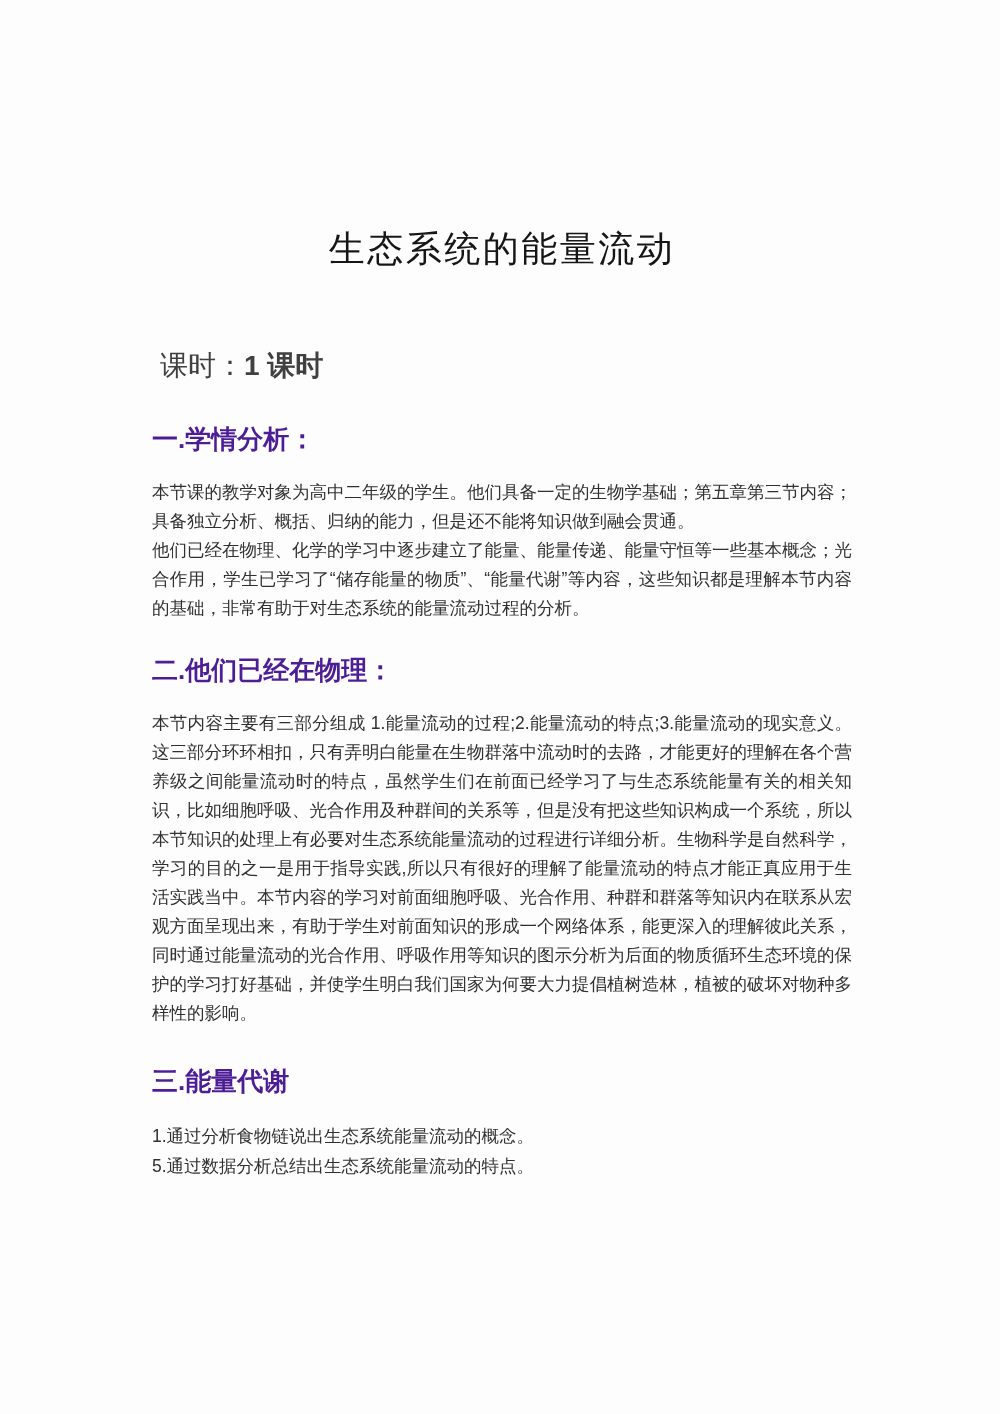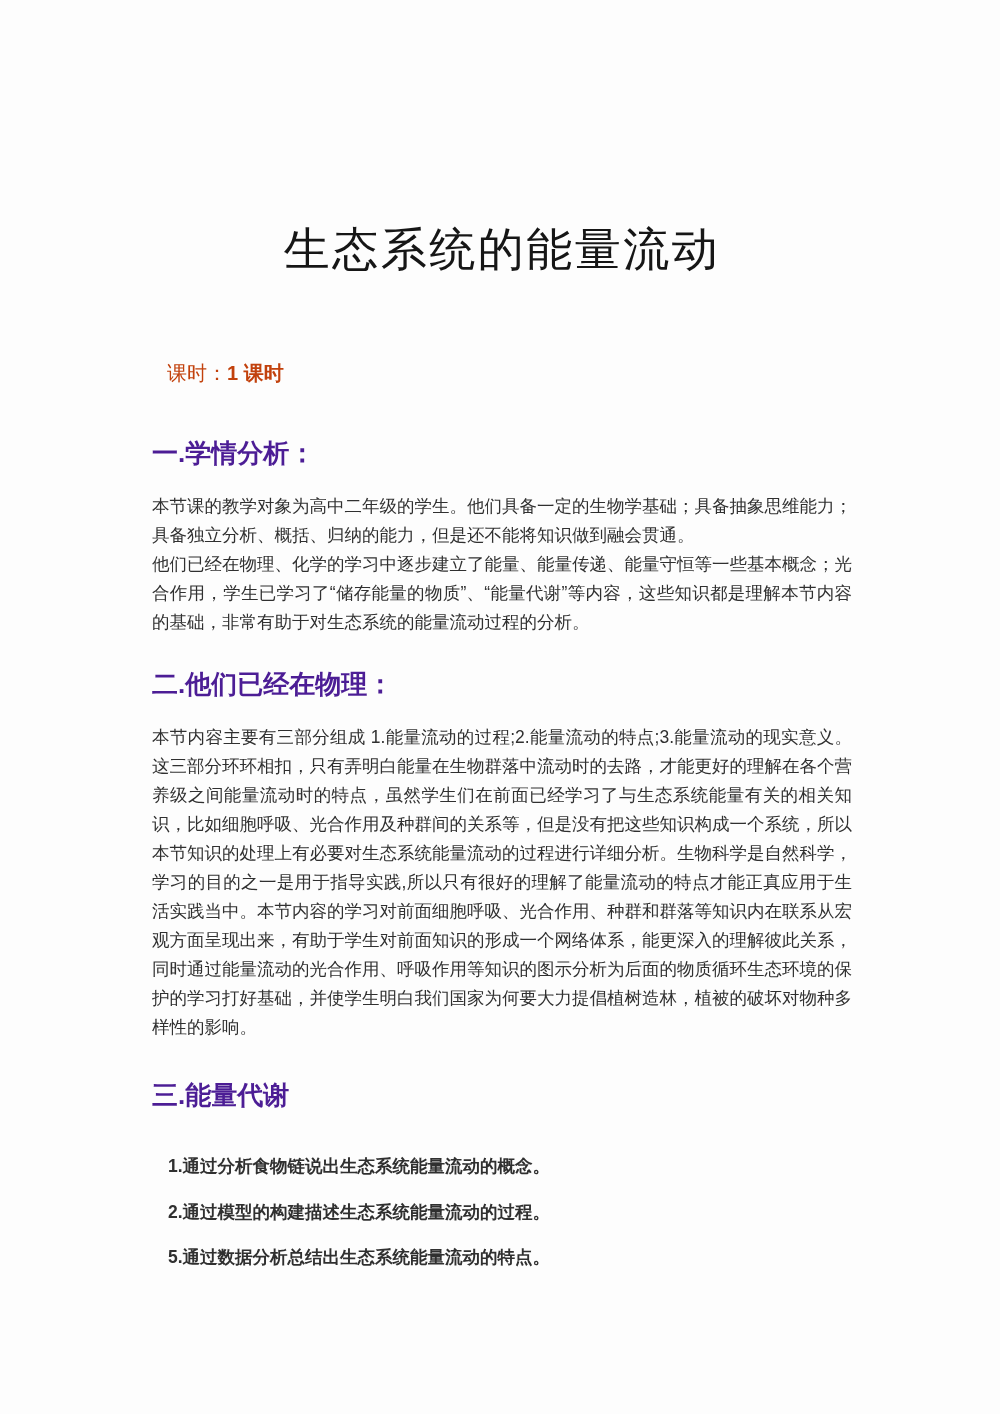"生态系统的能量流动" .doc-title { font-size: 46px -> 36px }
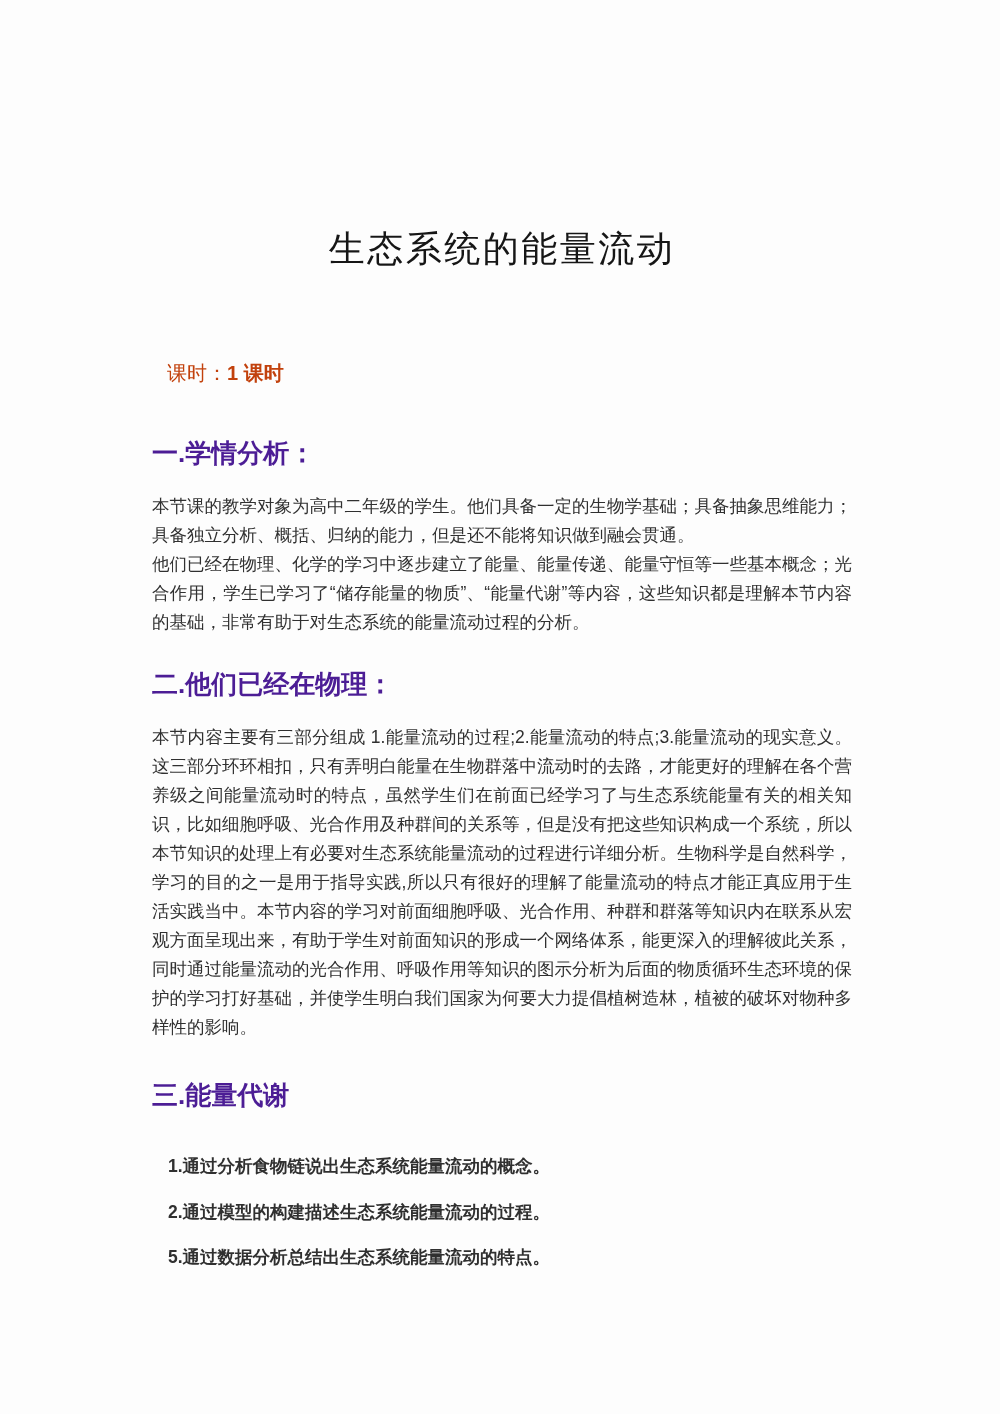"课时：1 课时" .course-time { color: #c2410c -> #404040; font-size: 20px -> 28px; margin: 15px -> 8px }
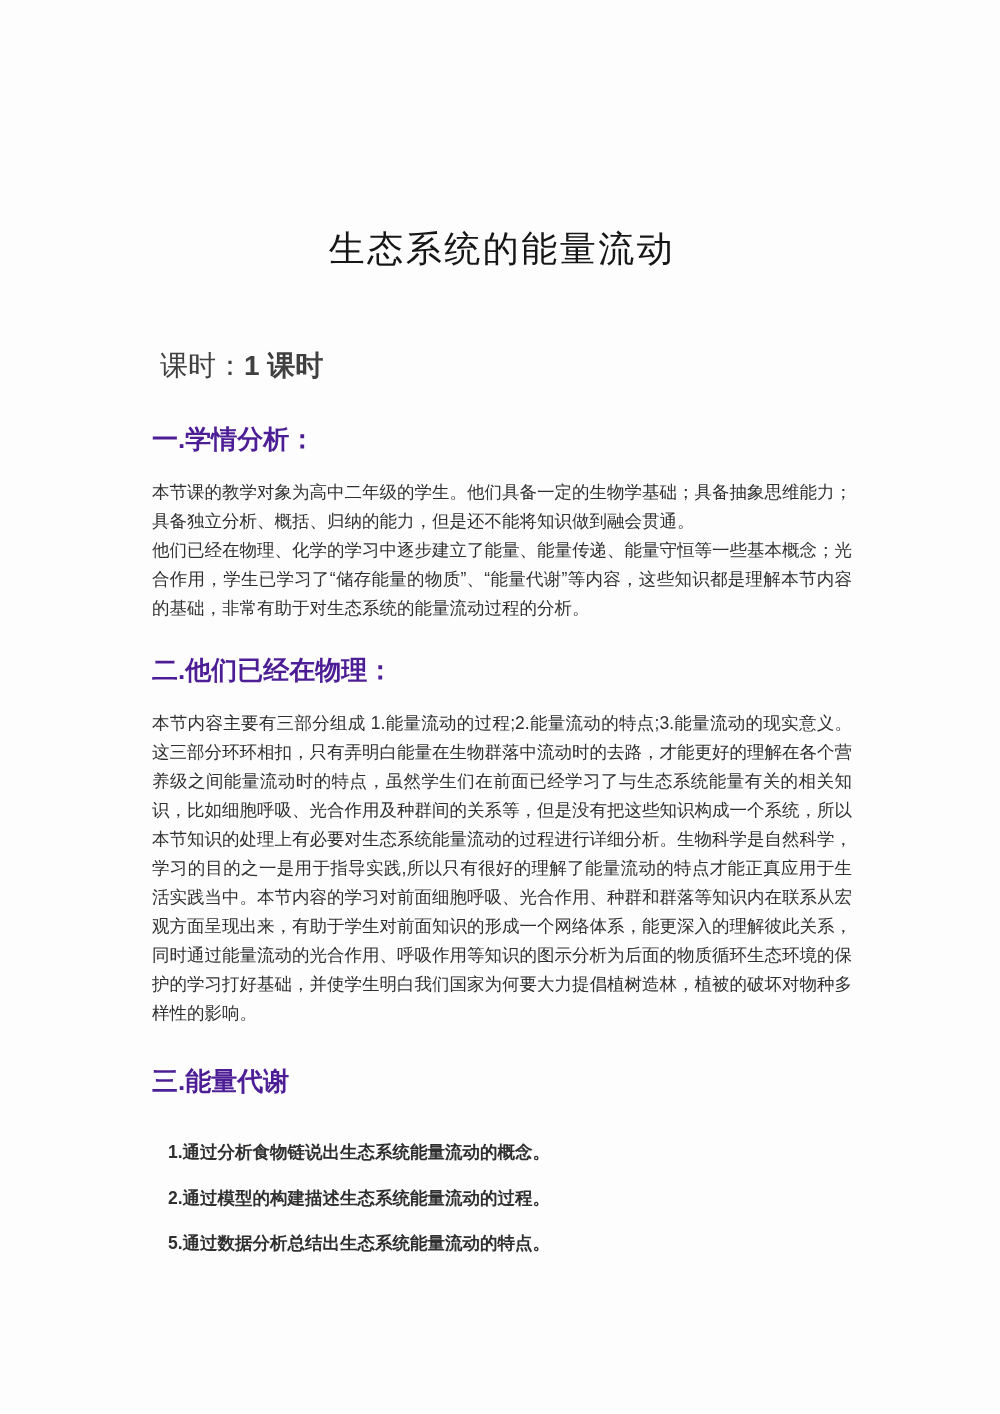"本节课的教学对象为高中二年级的学生。他们具备一定的生物学基础；具备抽象思维能力；" p { text: 具备抽象思维能力 -> 第五章第三节内容 }
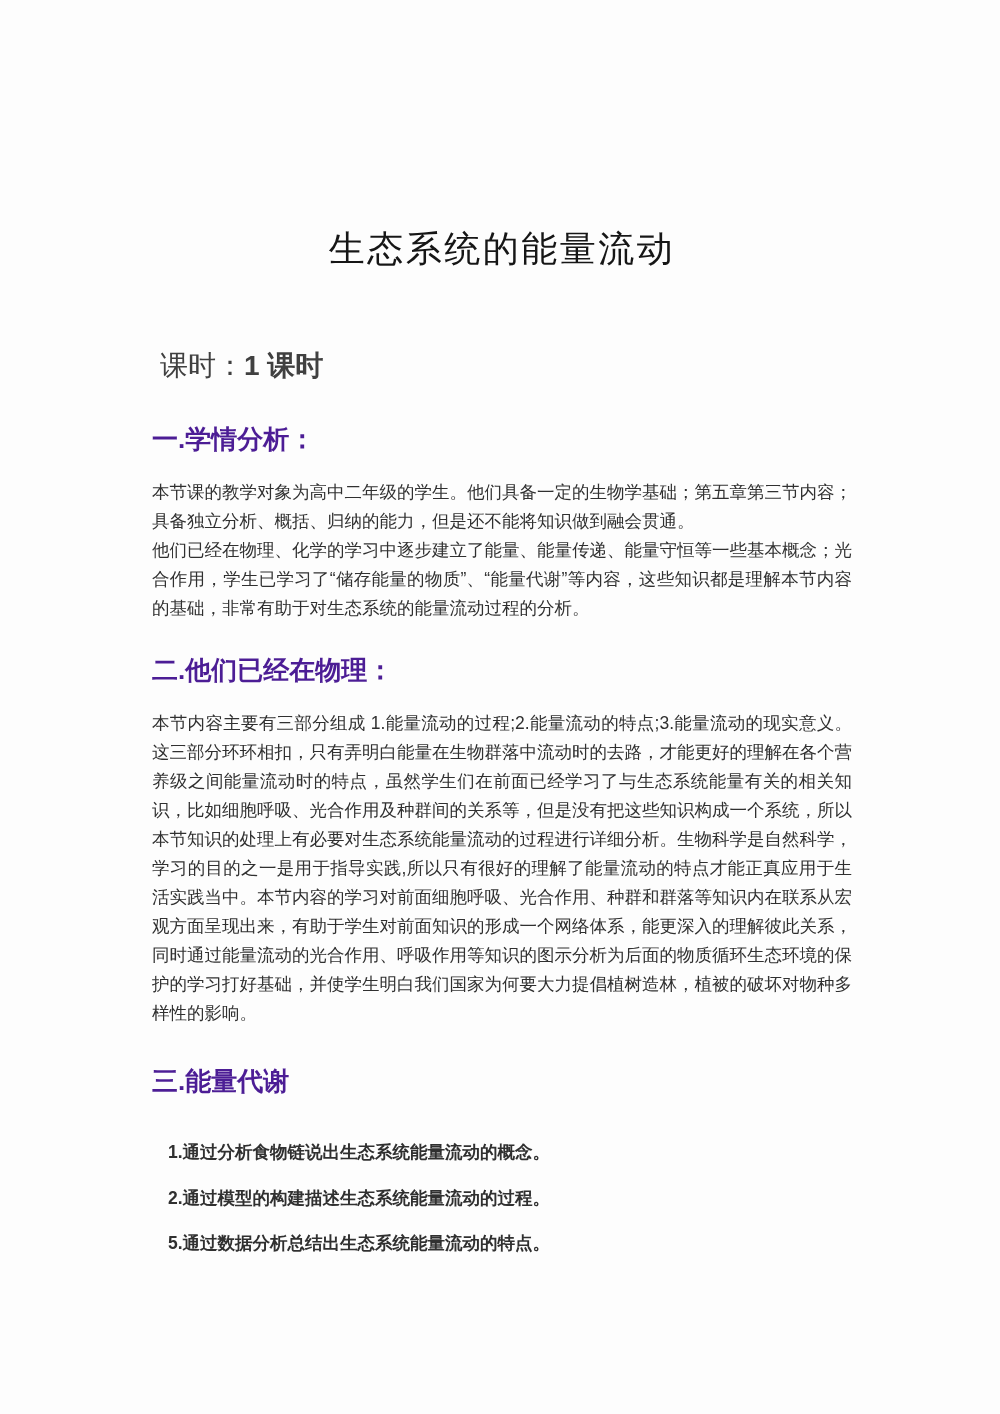"1.通过分析食物链说出生态系统能量流动的概念。" .goal-list p { font-weight: bold -> none; margin: 16px -> 0 }
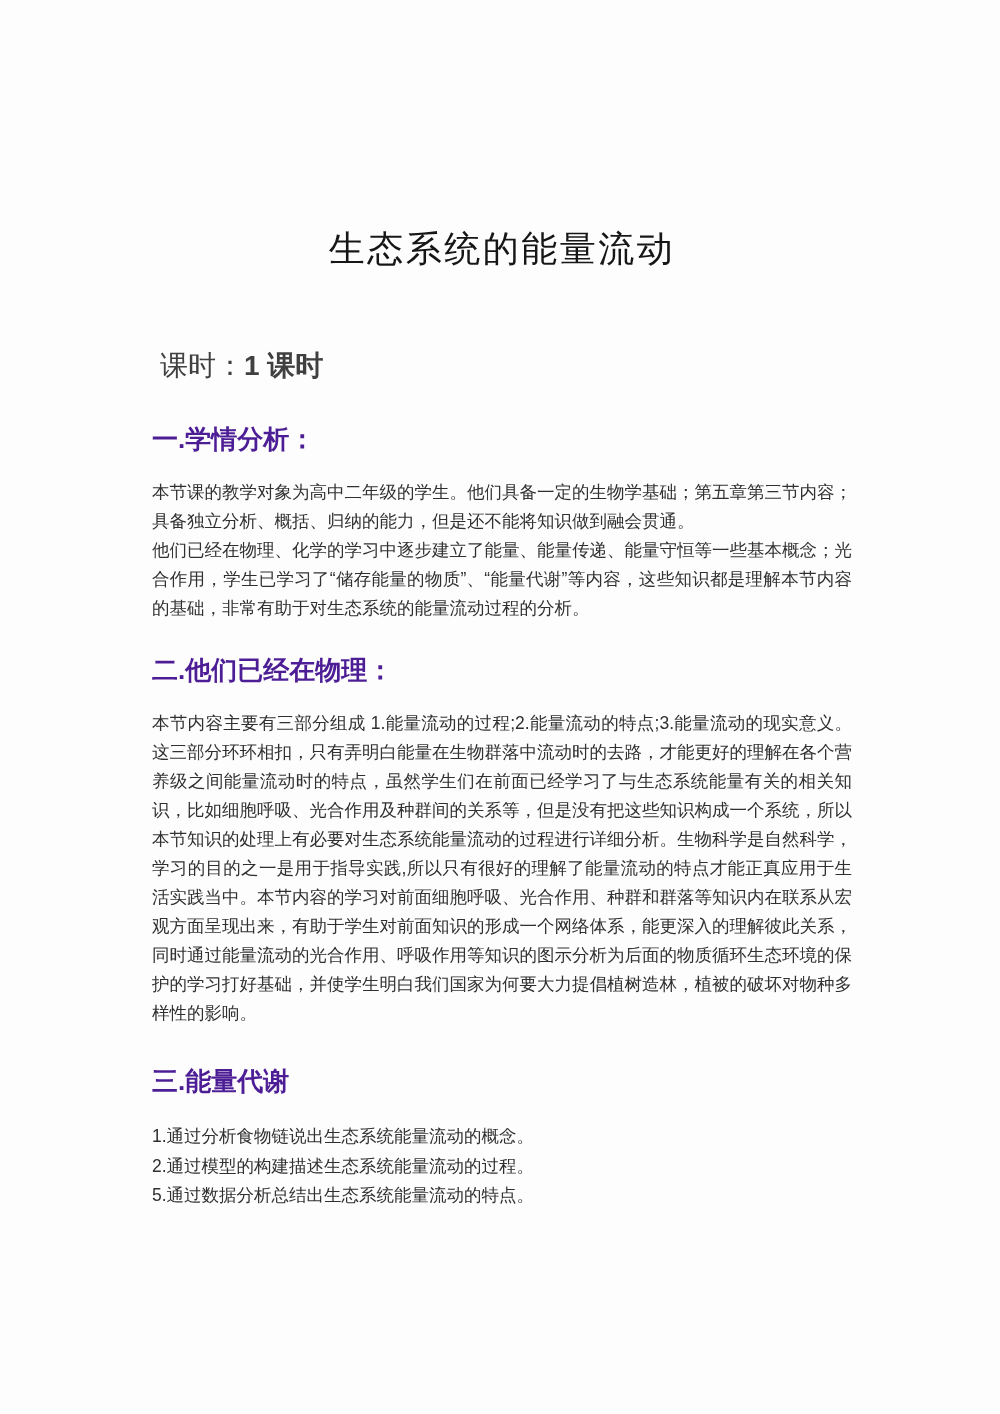"2.通过模型的构建描述生态系统能量流动的过程。" p { html: <p>2.通过模型的构建描述生态系统能量流动的过程。</p> -> none }
